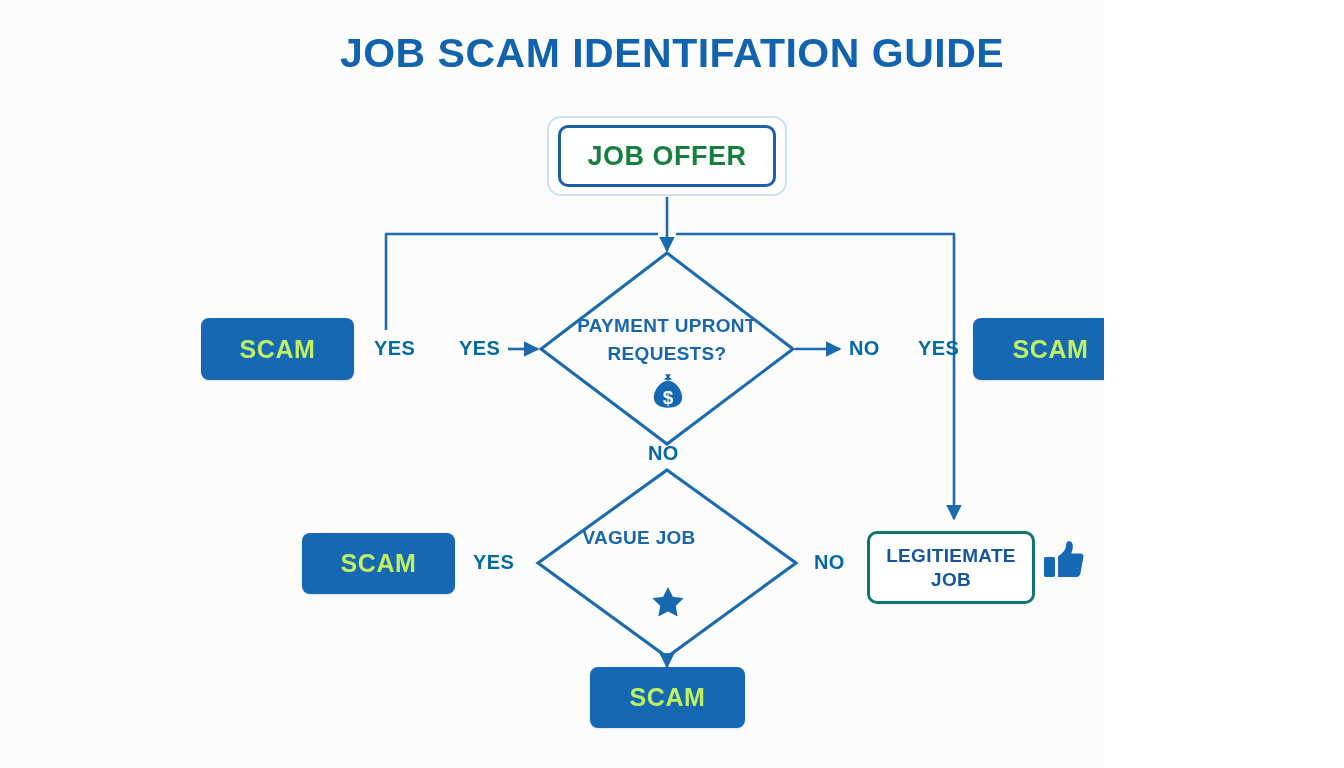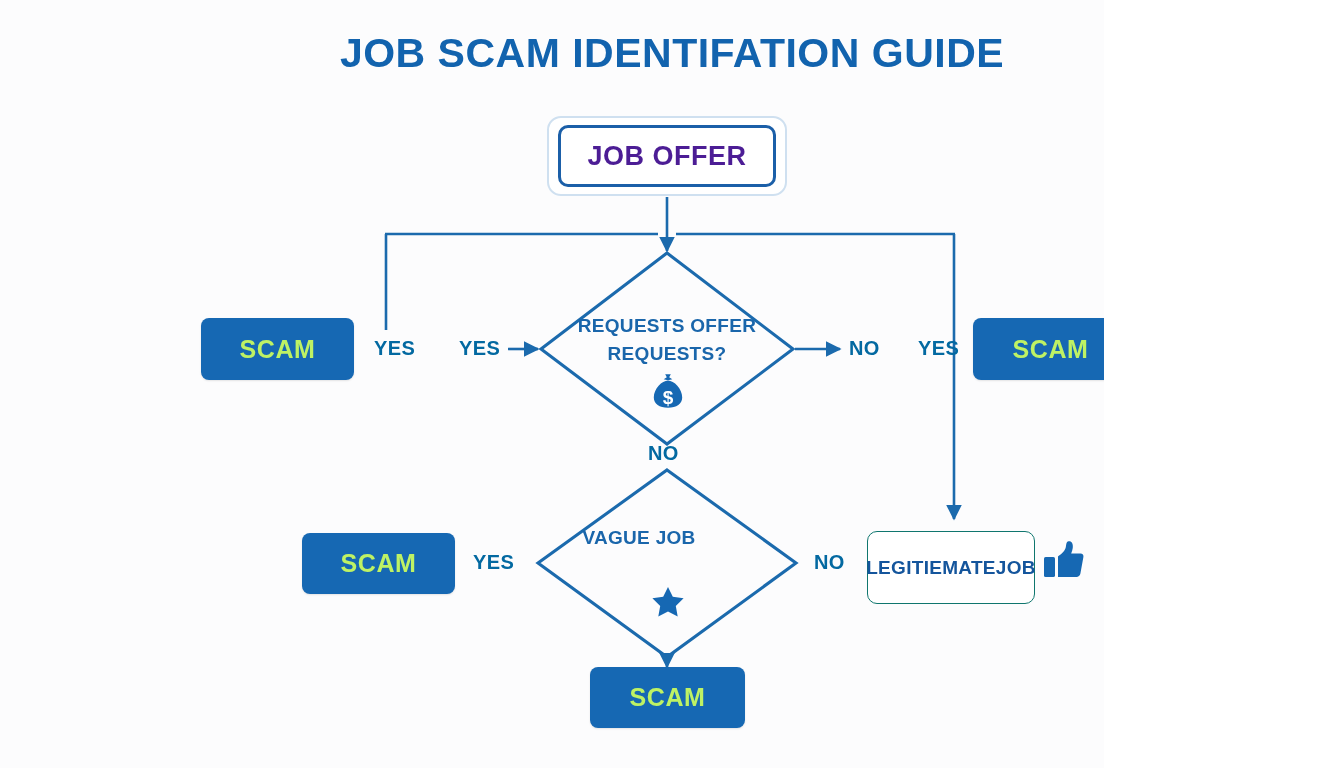"JOB OFFER" .start-inner span { color: #4c1d95 -> #15803d }
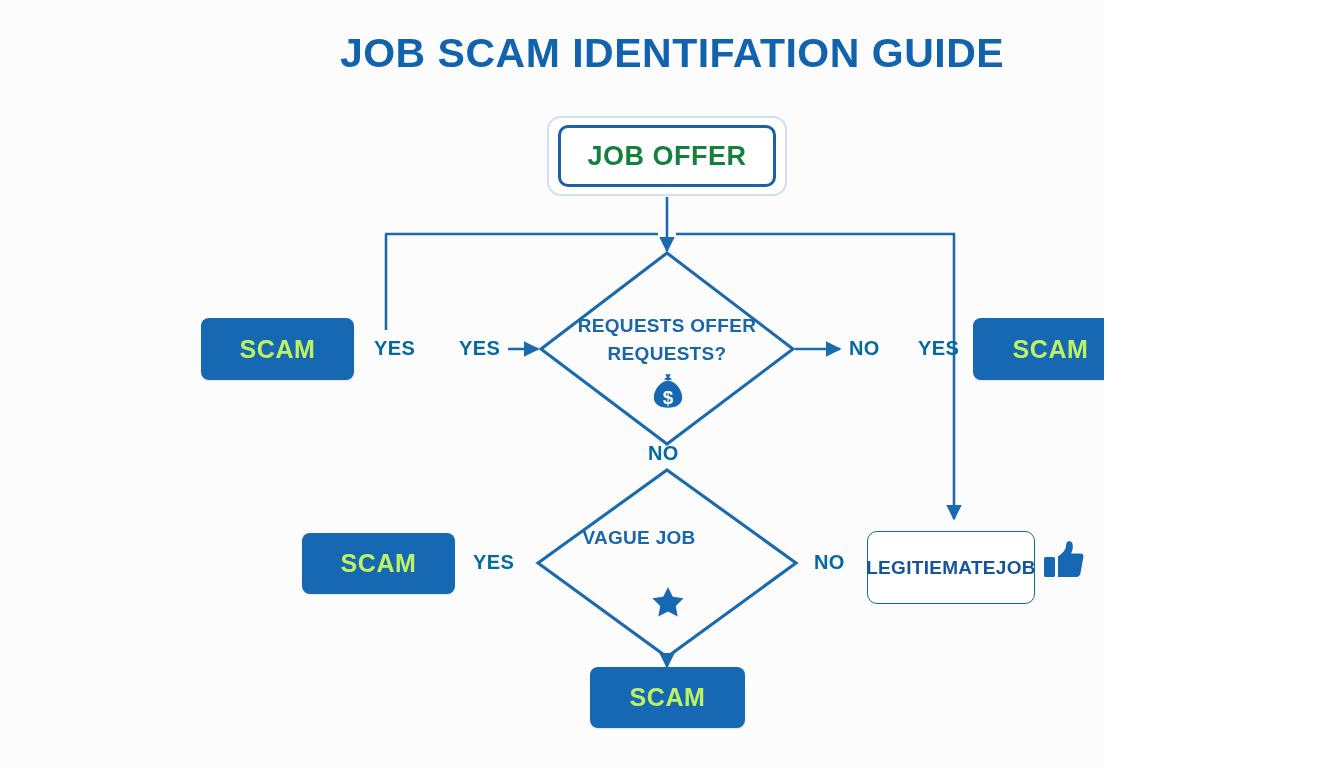"REQUESTS OFFER" div { text: REQUESTS OFFER -> PAYMENT UPRONT }
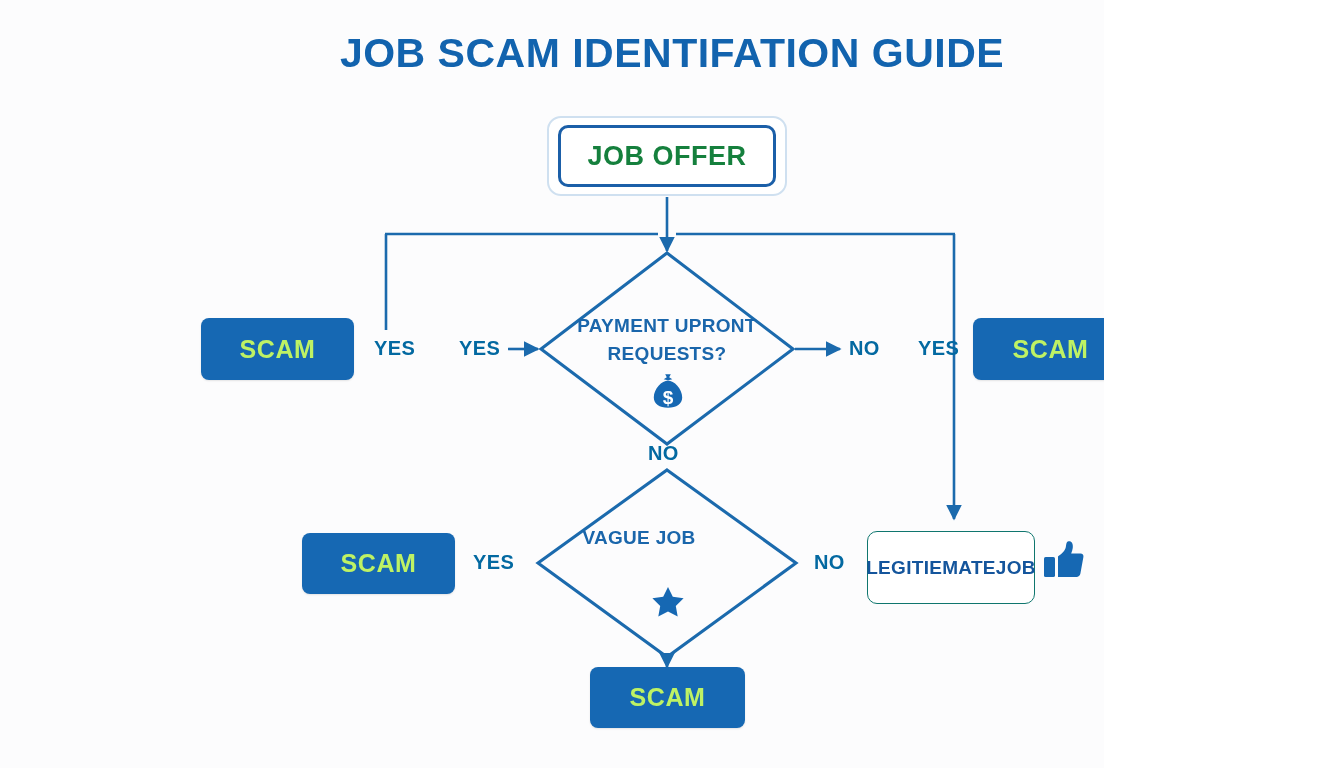"LEGITIEMATE" .legit-box { border: 1px solid #0f766e -> 3px solid #0f766e; flex-direction: row -> column }
